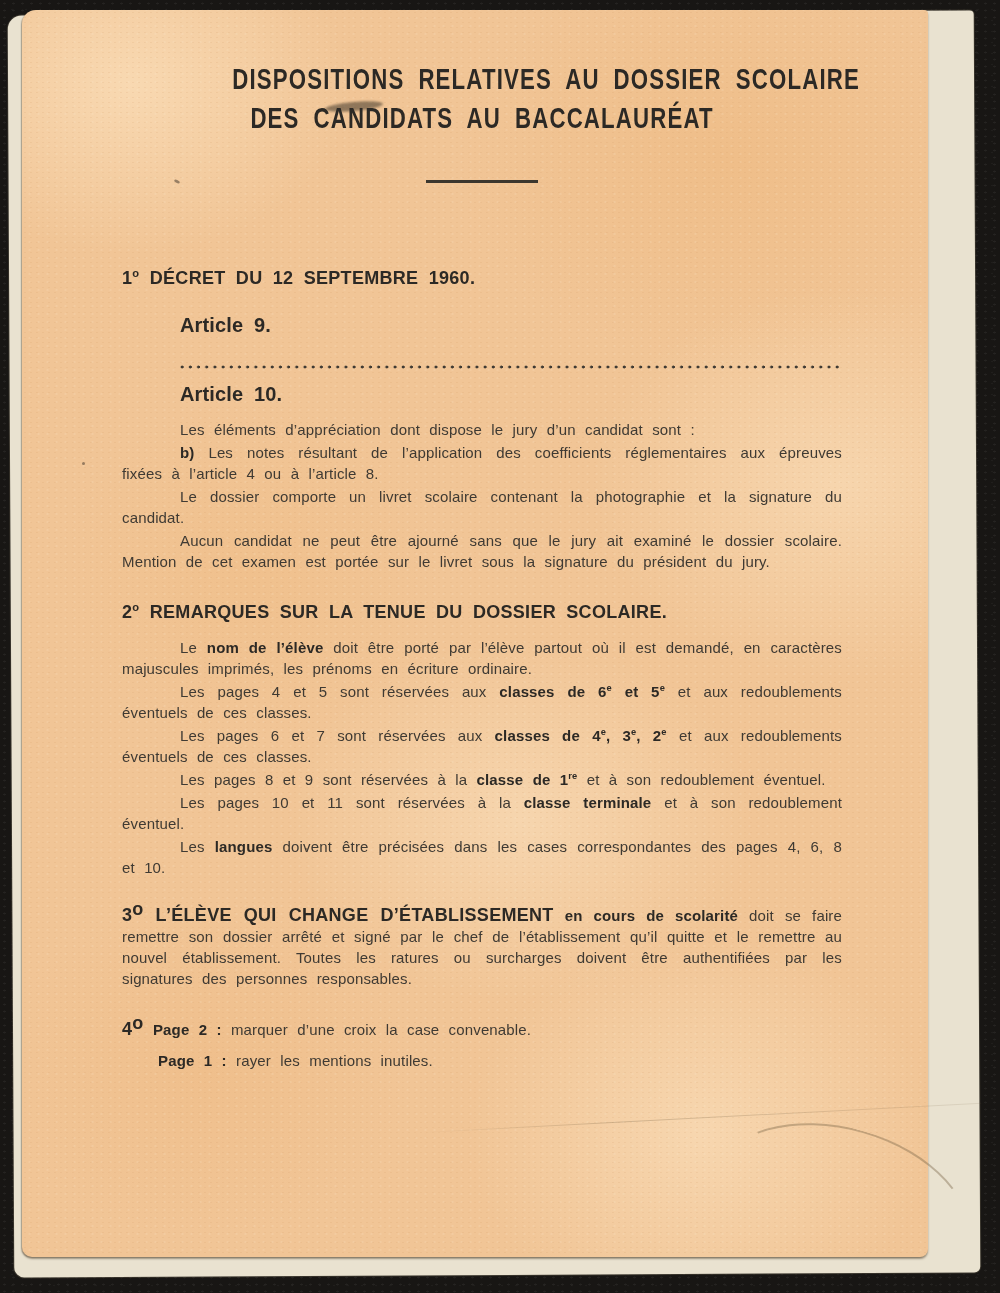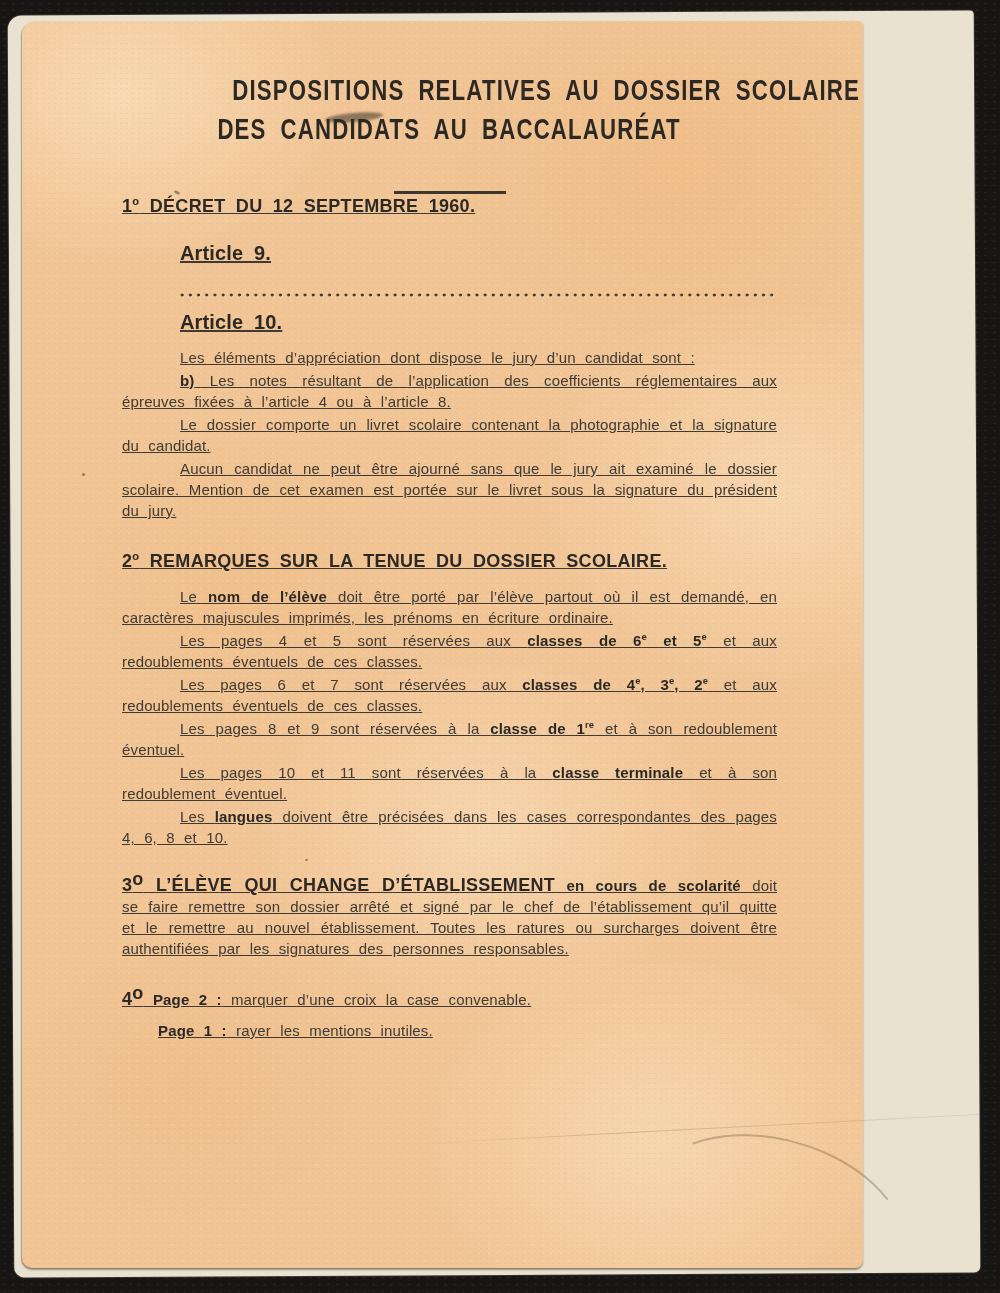"DISPOSITIONS RELATIVES AU DOSSIER" .page { top: 21px -> 10px; width: 841px -> 906px }
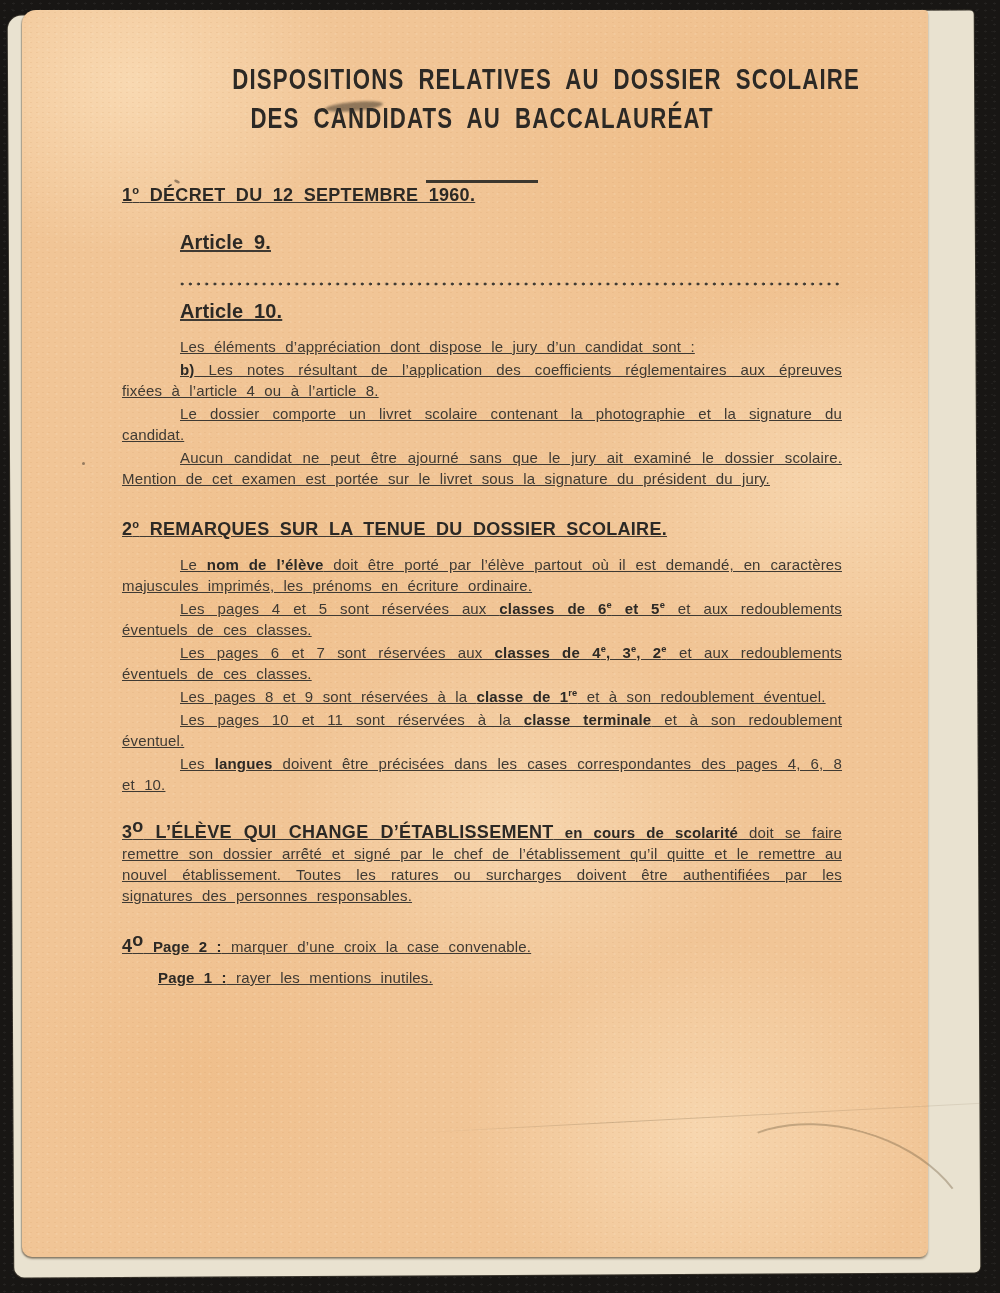"1o DÉCRET DU 12 SEPTEMBRE" .doc-body { margin-top: none -> 83px; text-decoration: underline -> none }
